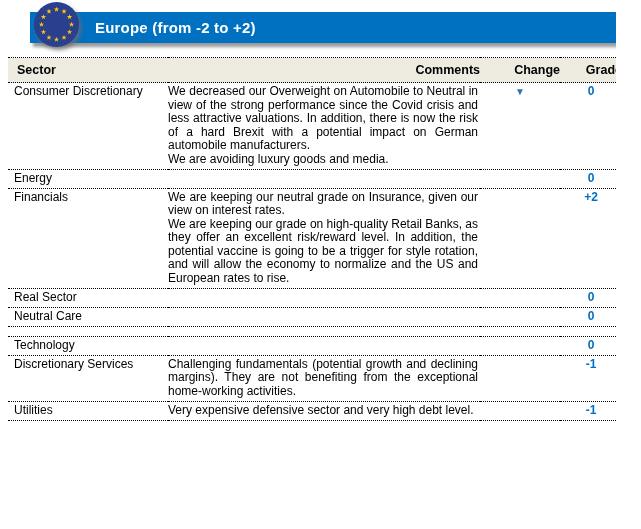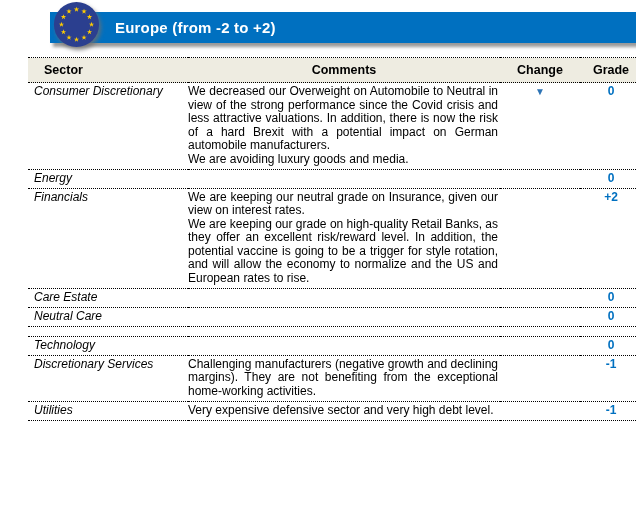"Europe (from -2 to +2)" .page { margin-left: 20px -> none }
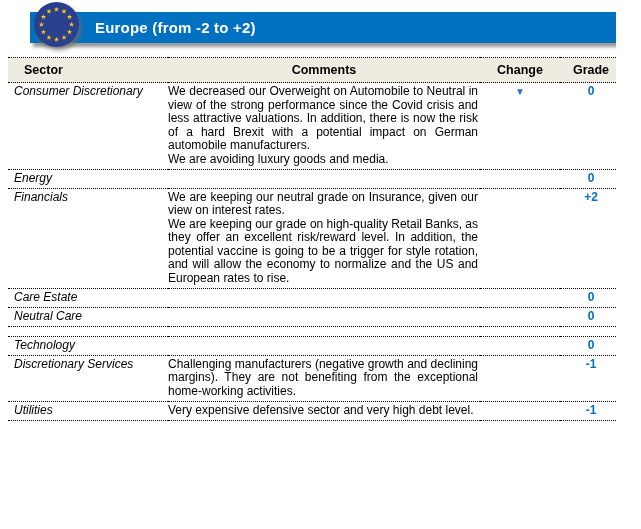"Sector" th.h-sector { padding-left: 16px -> 9px }
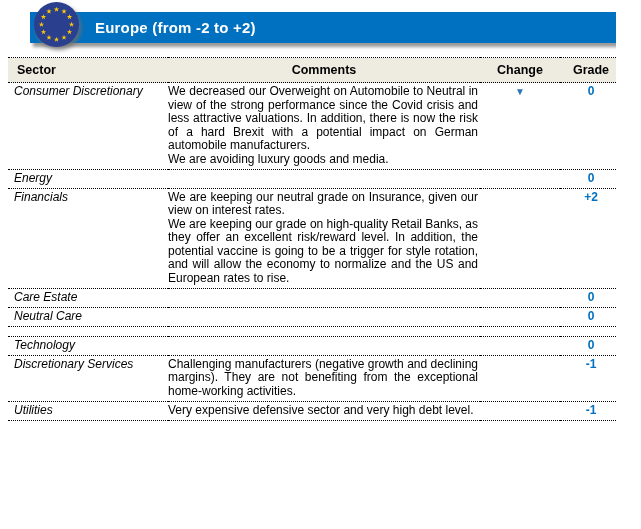"Comments" th.h-comments,th.h-change,th.h-grade { text-align: center -> right }
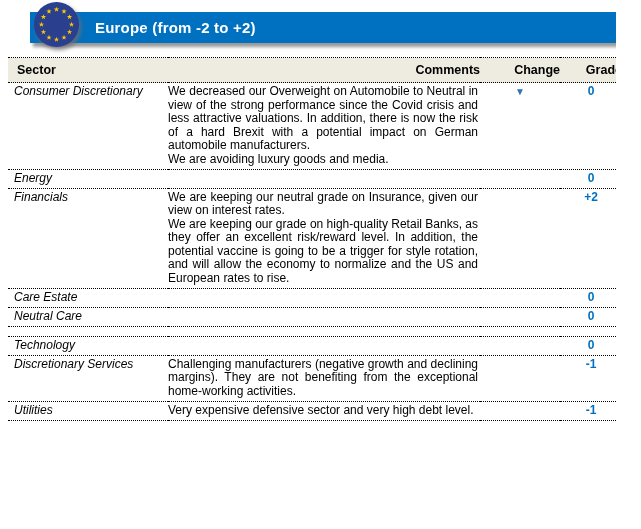"Consumer Discretionary" td.c-sector { font-style: italic -> none }
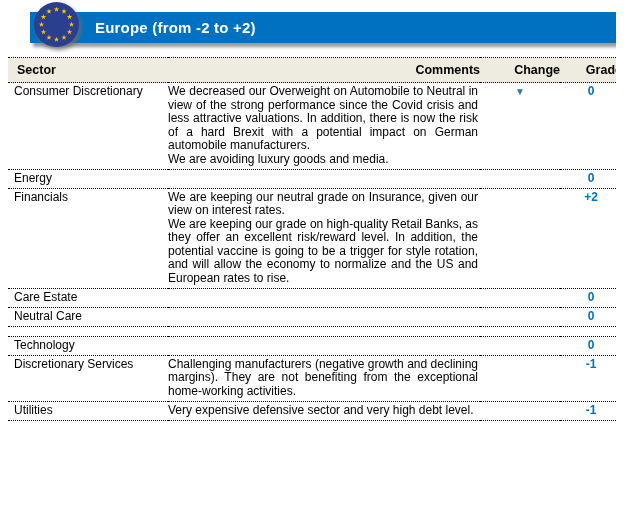"Care Estate" td.c-sector { text: Care Estate -> Real Sector }
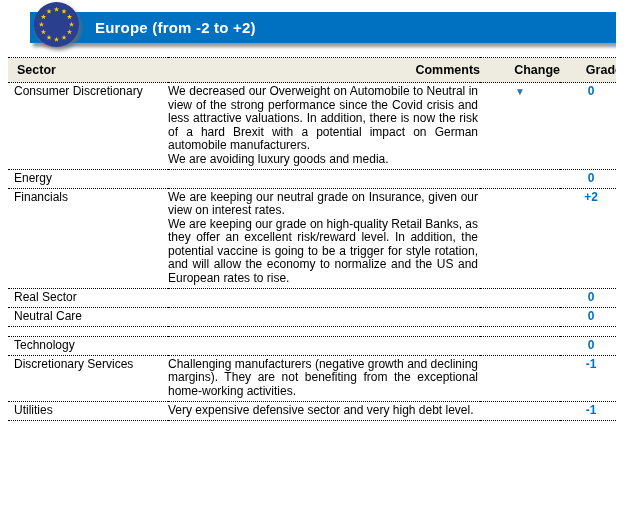"Challenging manufacturers (negative" td.c-comments { text: manufacturers (negative -> fundamentals (potential }
